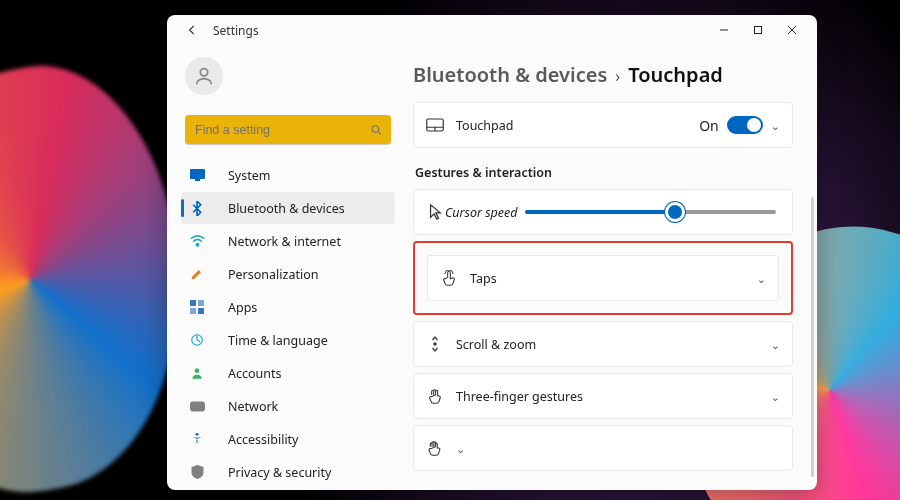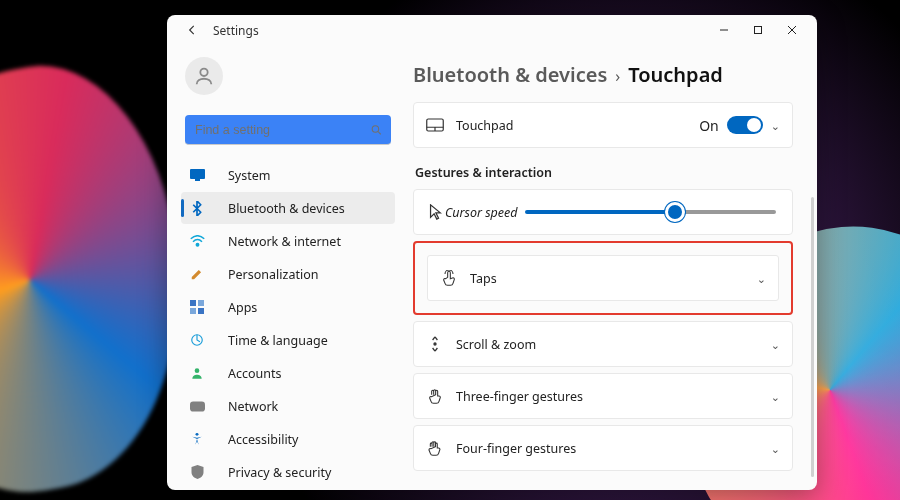"Find a setting" .search { background: #3b82f6 -> #eab308 }
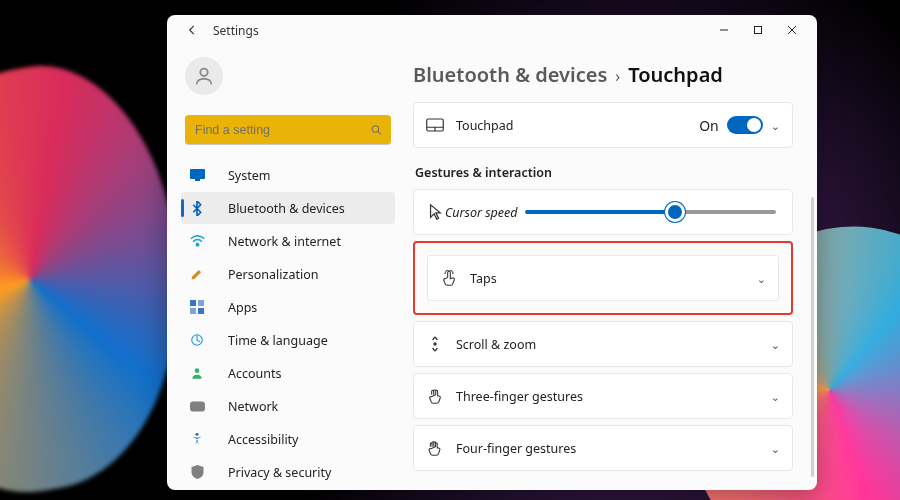"Four-finger gestures" span.label { html: <span>Four-finger gestures</span> -> none }
